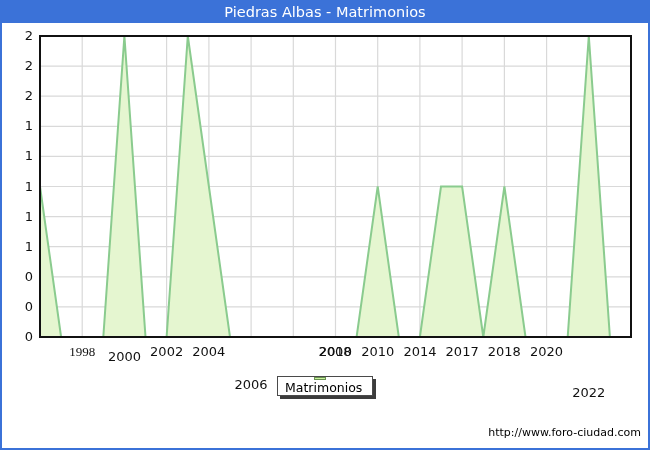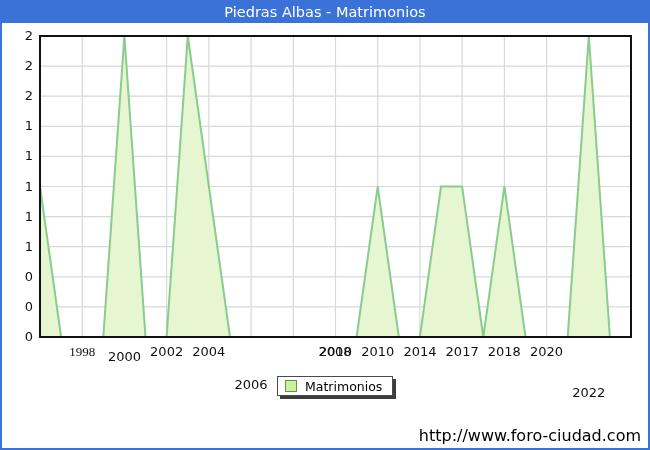"Matrimonios" .legend { flex-direction: none -> column }
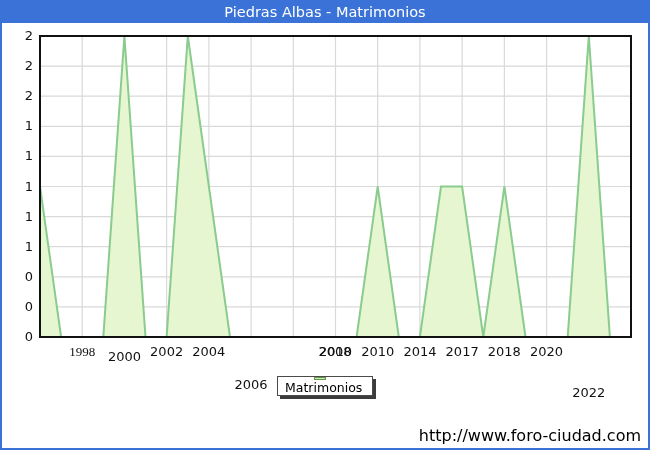"http://www.foro-ciudad.com" .footer-url { font-size: 16px -> 11px }
